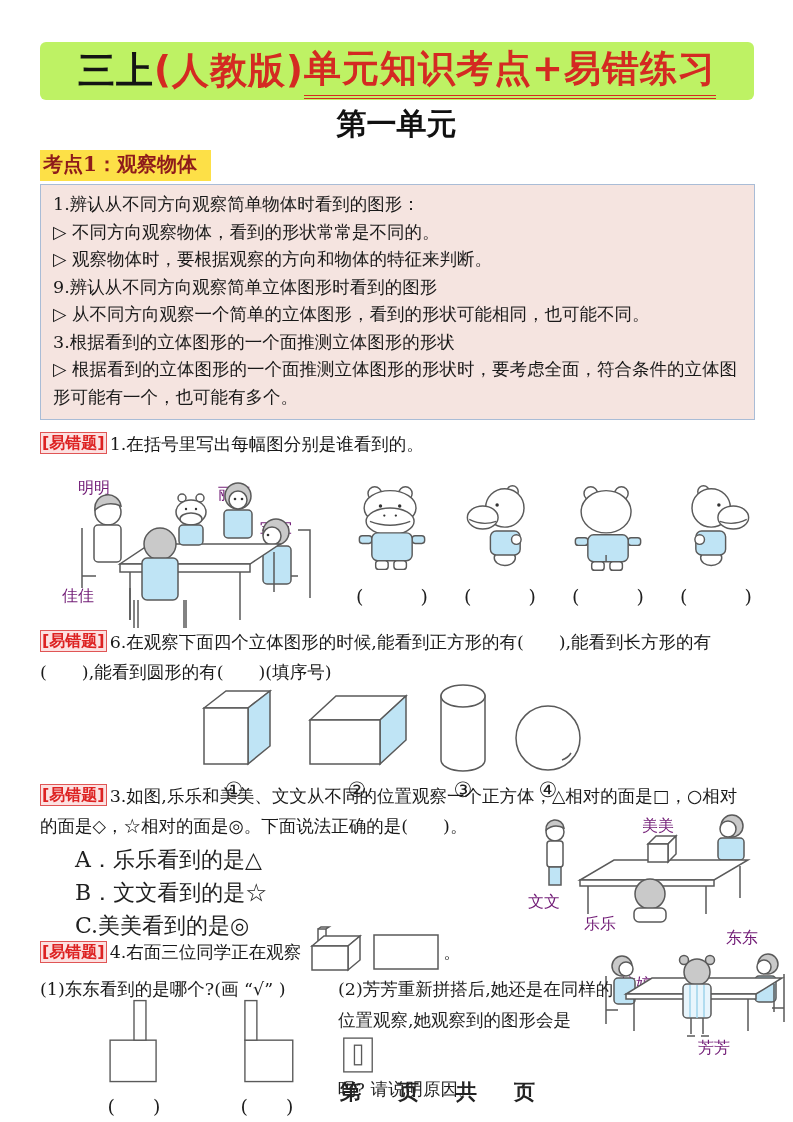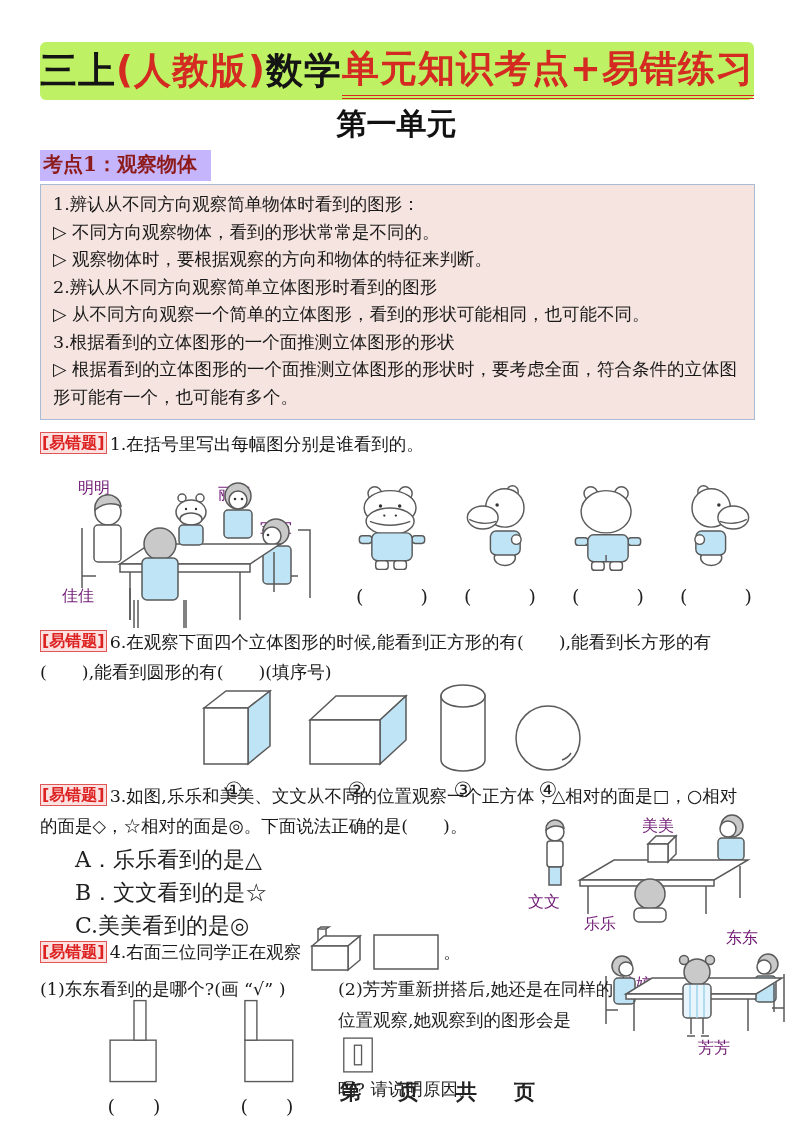"数学" span.t-black { html: <span>数学</span> -> none }
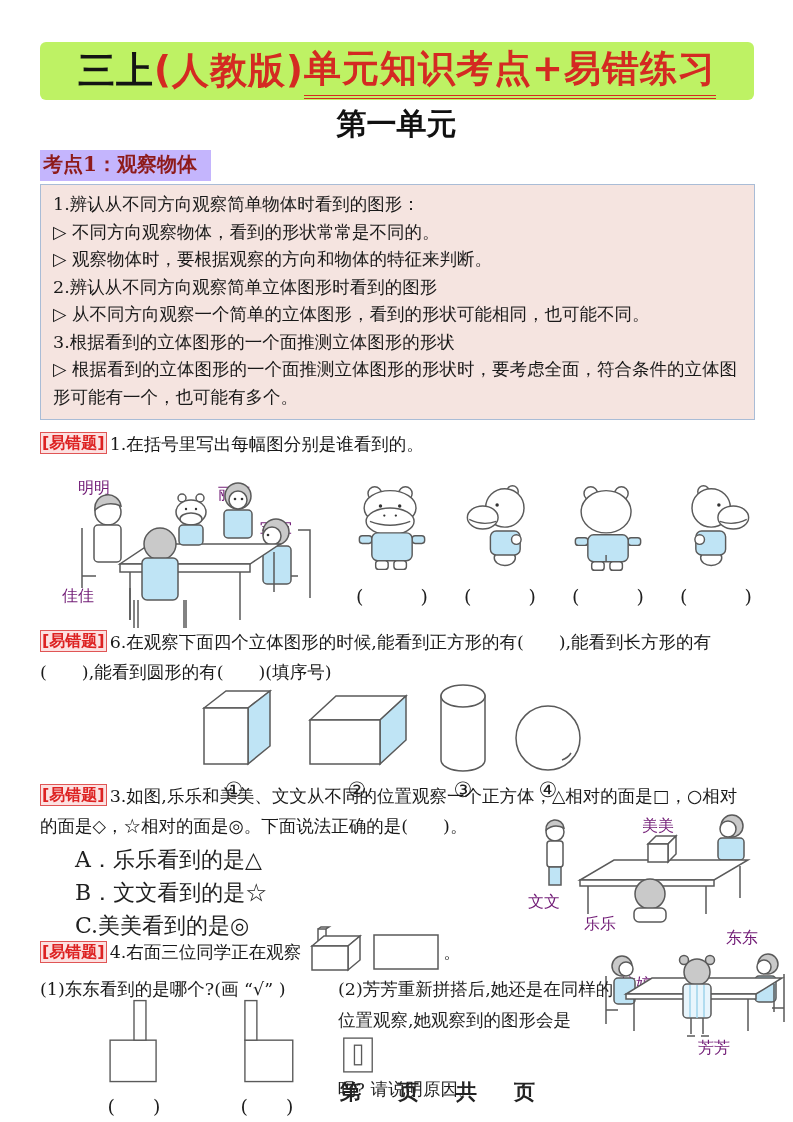"考点1：观察物体" .section-label { background: #c4b5fd -> #fde047 }
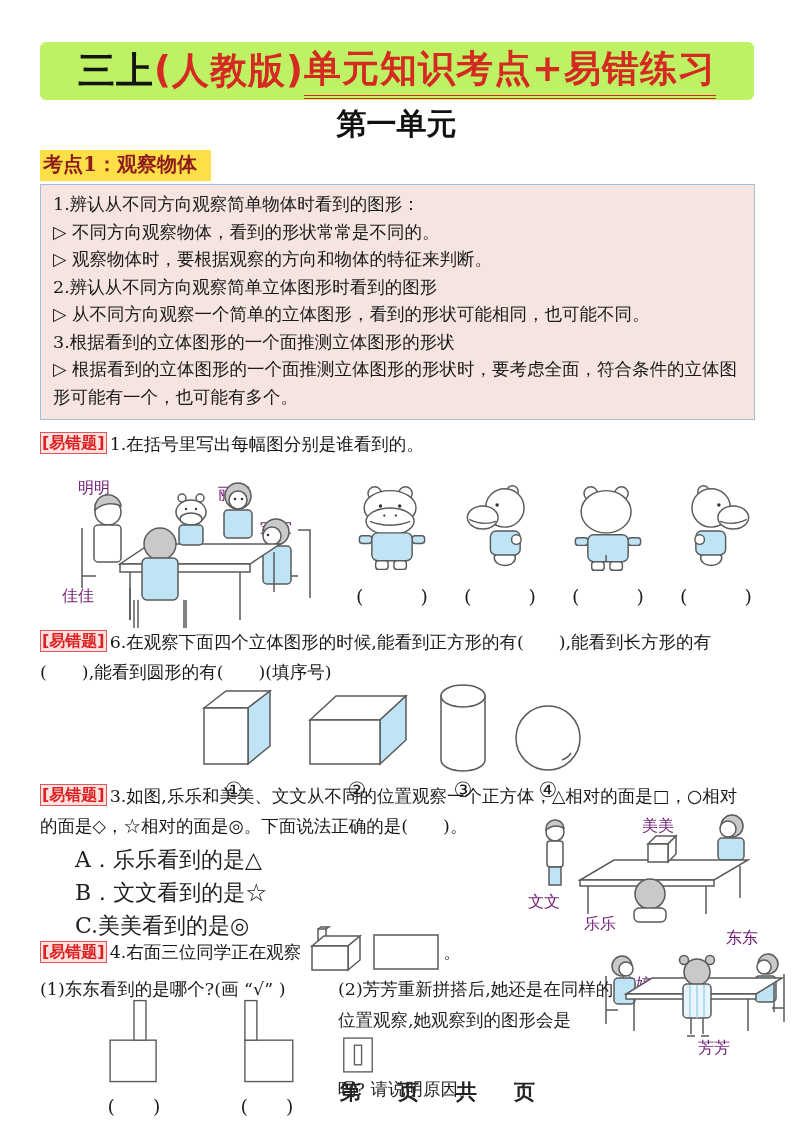"2.辨认从不同方向观察简单立体图形时看到的图形" div { text: 2 -> 9 }
